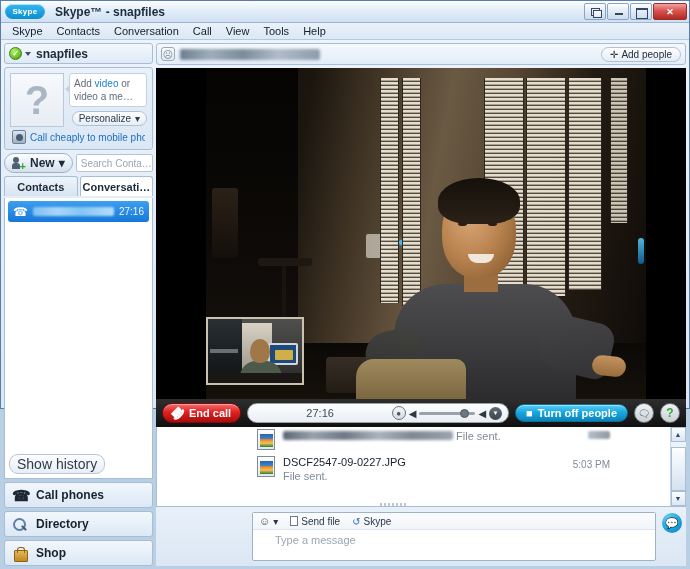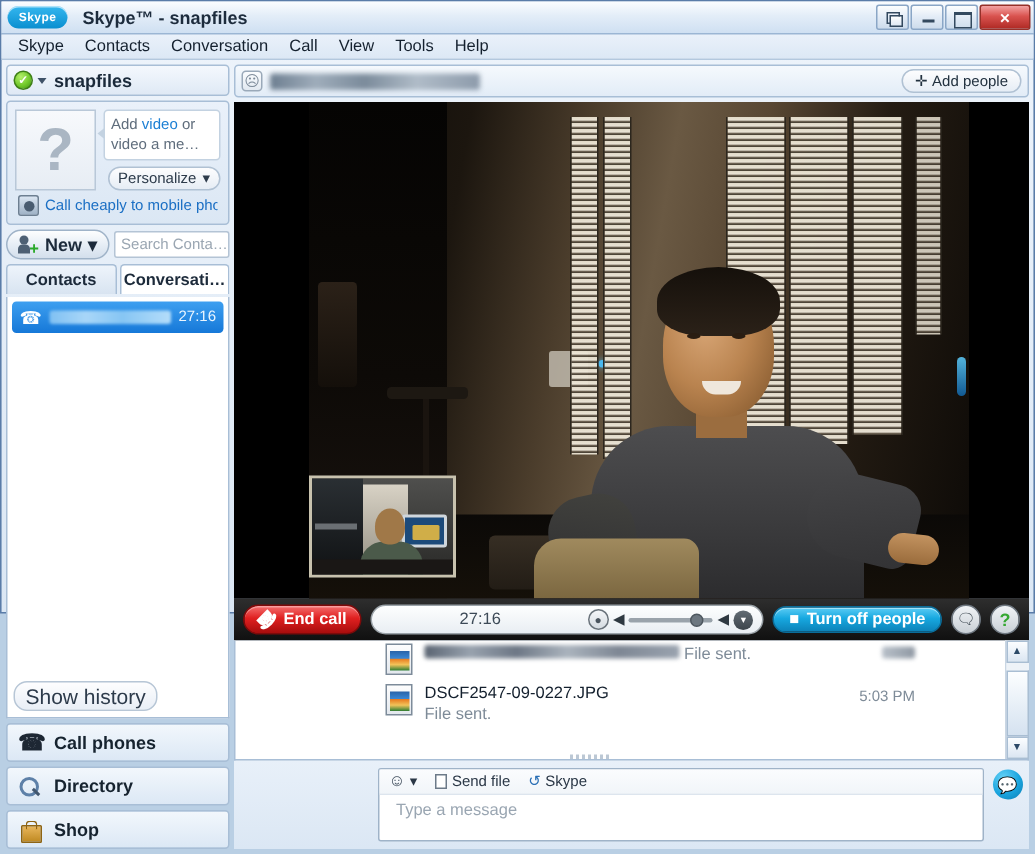"Type a message" .compose-input { padding: 4px 11px -> 4px 22px }
